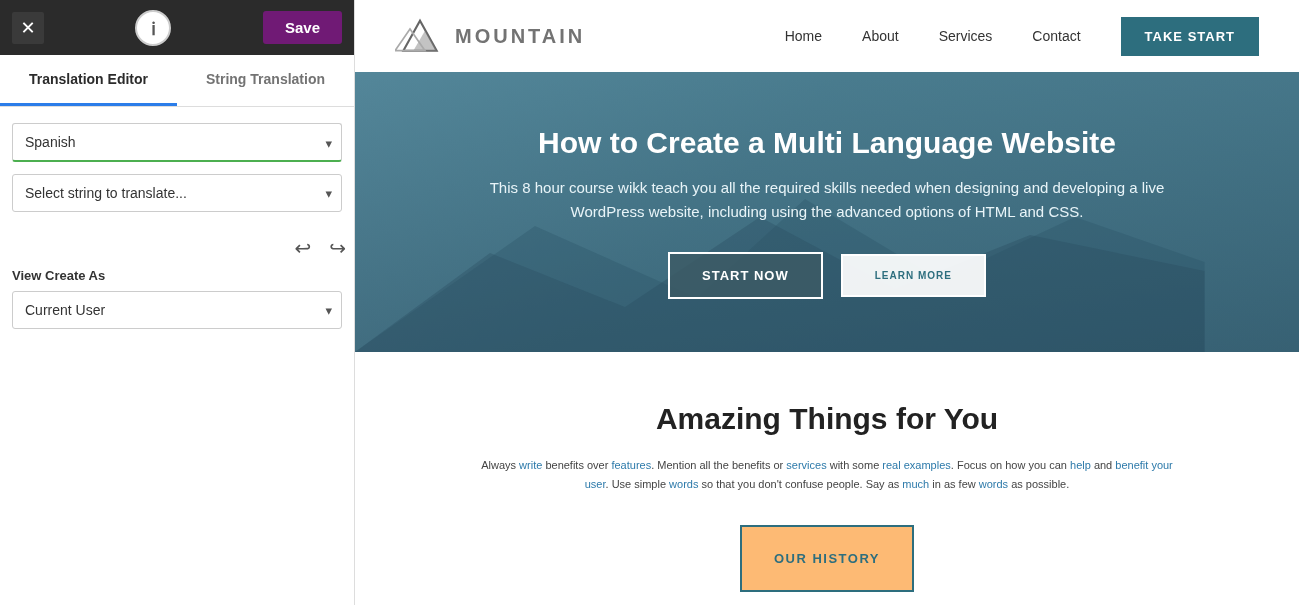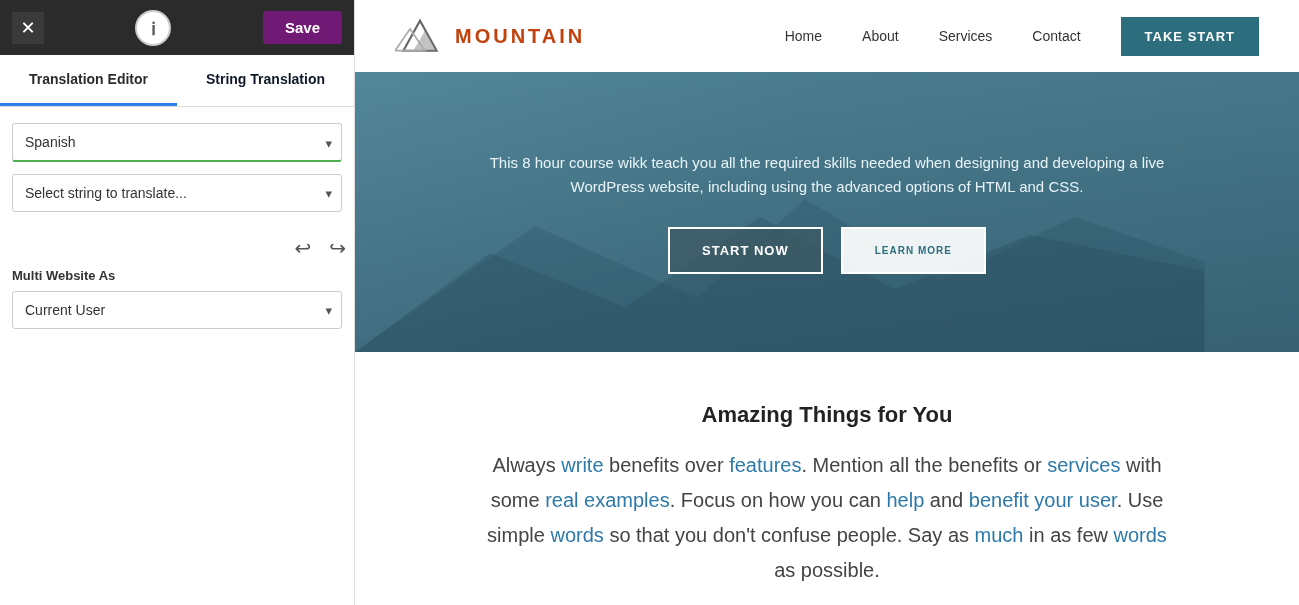"MOUNTAIN" #logo-text { color: #c2410c -> #737373 }
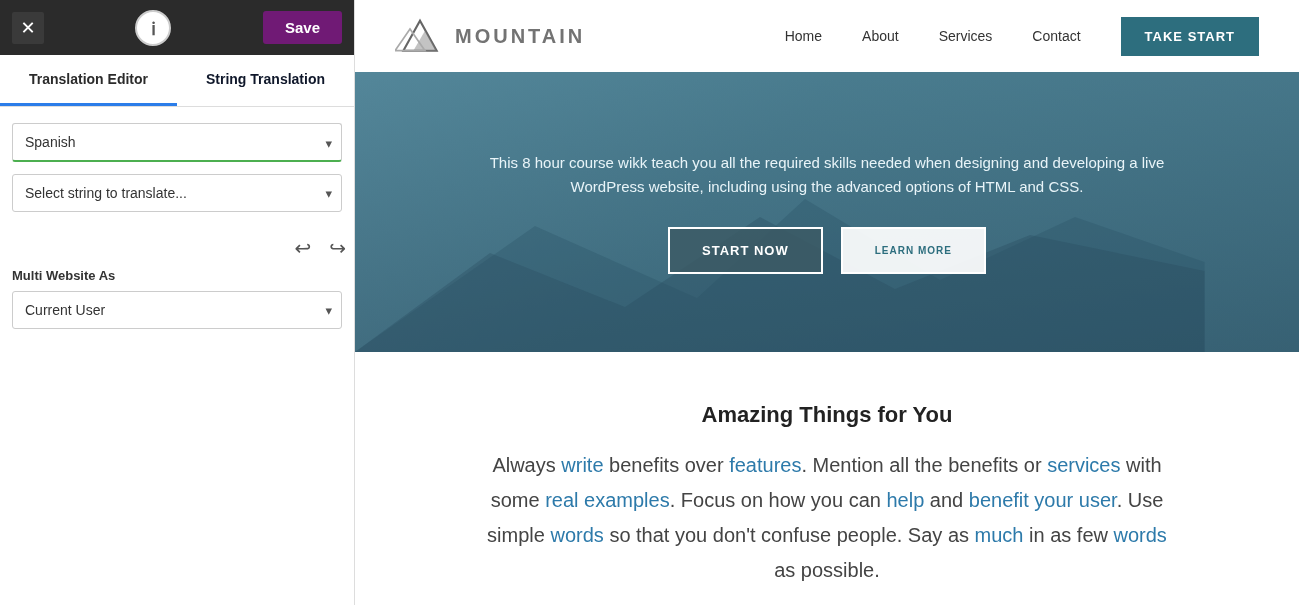"String Translation" .tab { color: #0f172a -> #737373 }
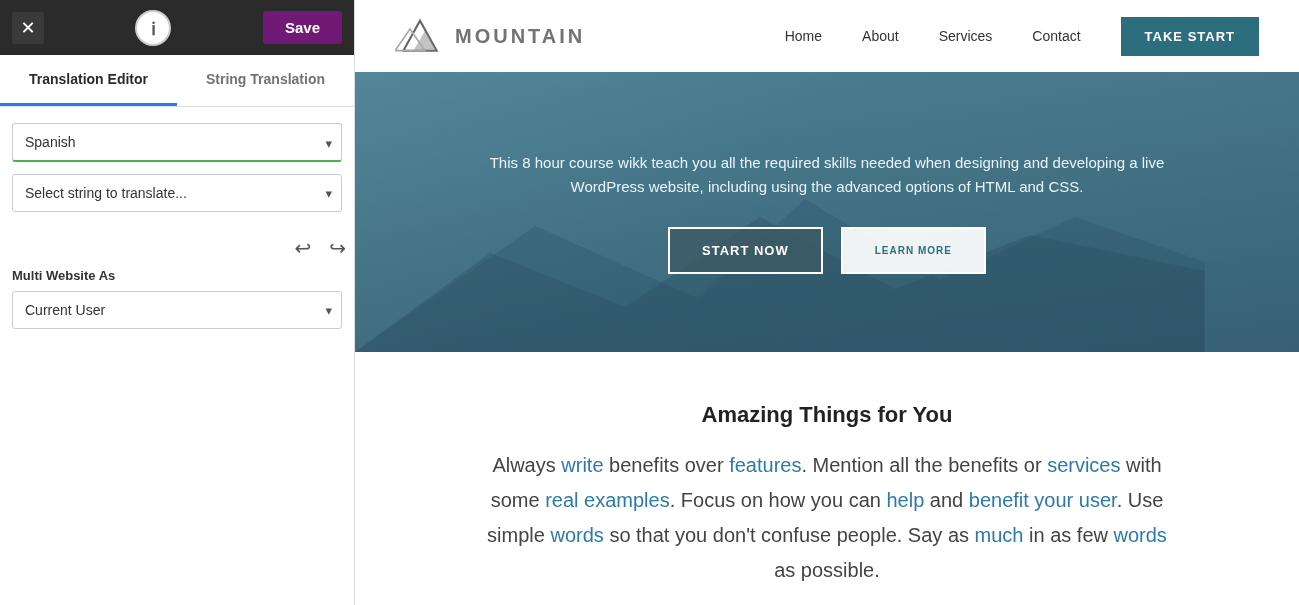"How to Create a Multi" h1 { html: none -> <h1>How to Create a Multi Language Website</h1> }
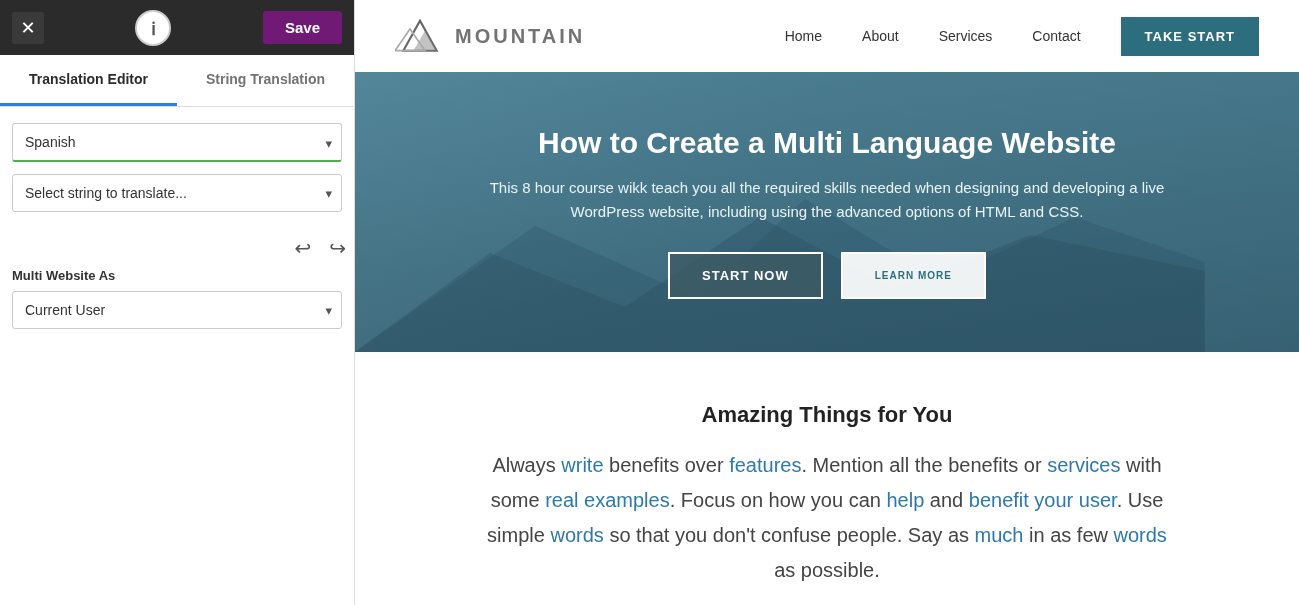"Multi Website As" span { text: Multi Website -> View Create }
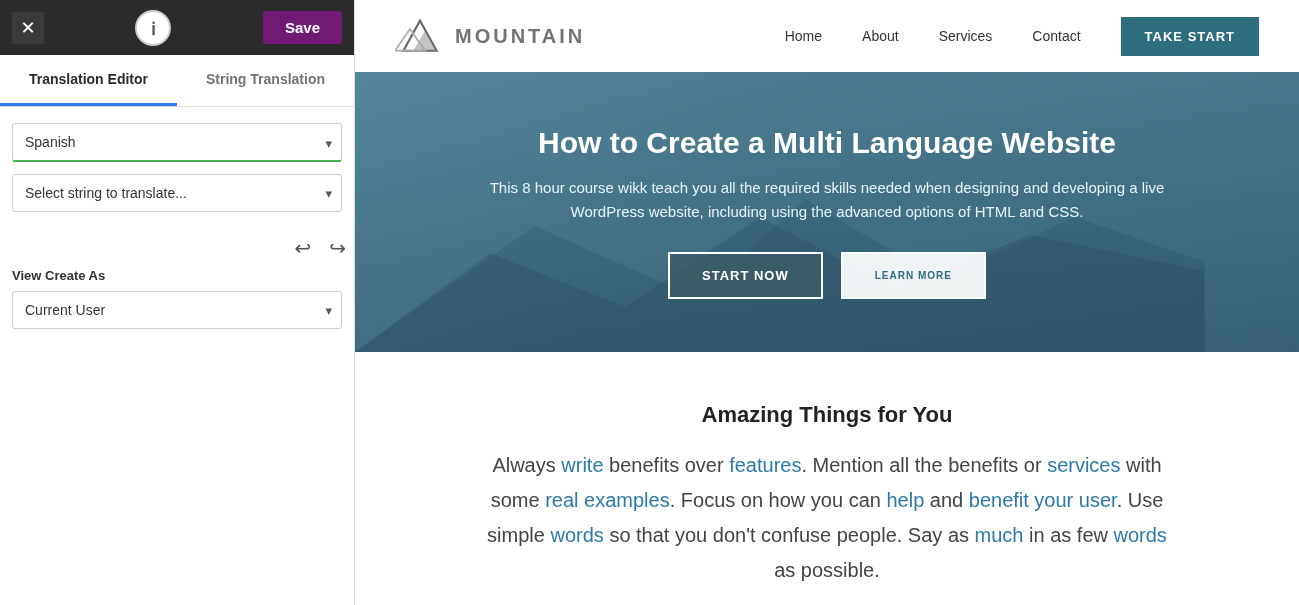"START NOW" #hero-buttons { align-items: none -> center }
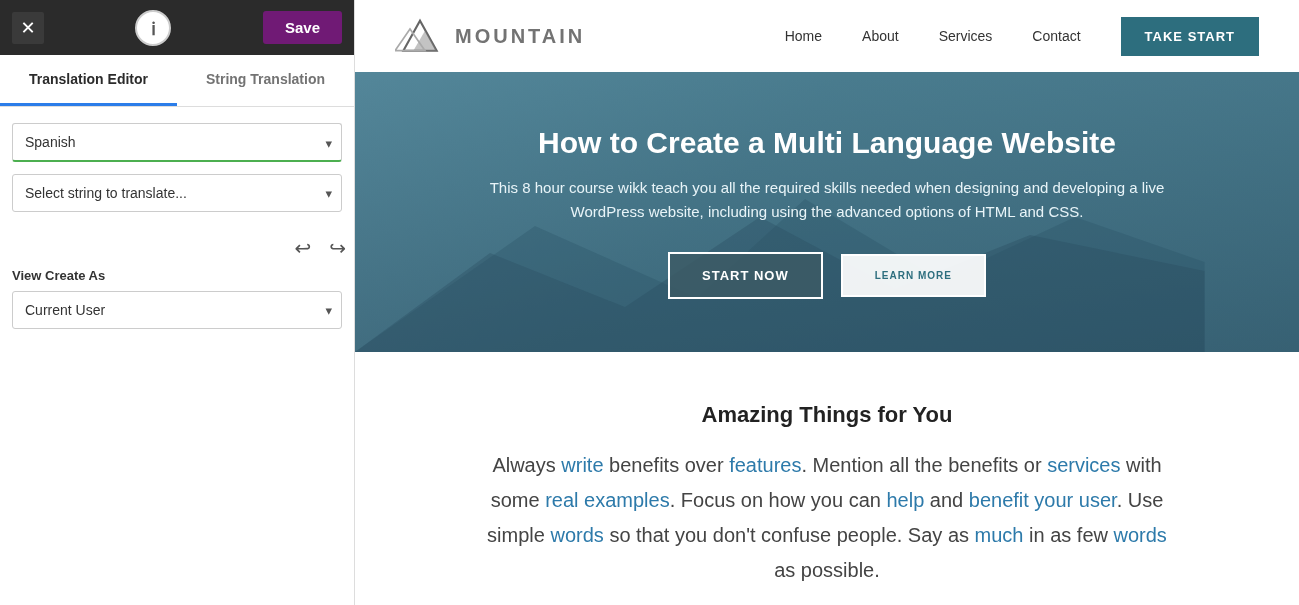"Amazing Things for You" #section2-title { font-size: 22px -> 30px }
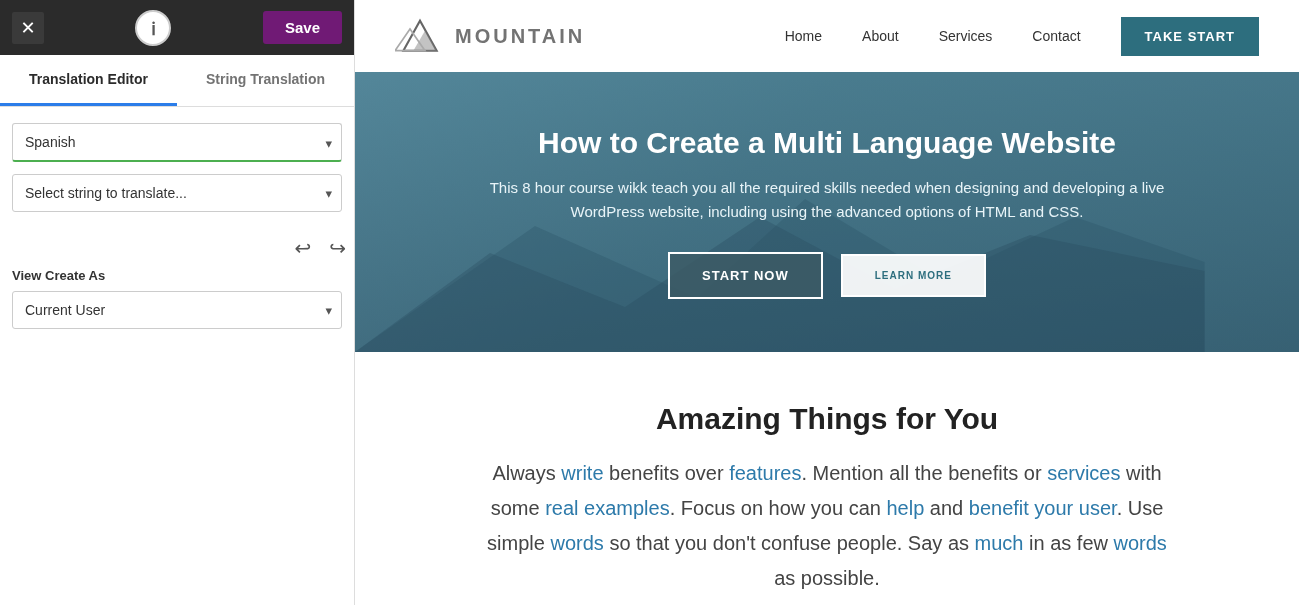"Always write benefits over features." #section2-text { font-size: 20px -> 11px }
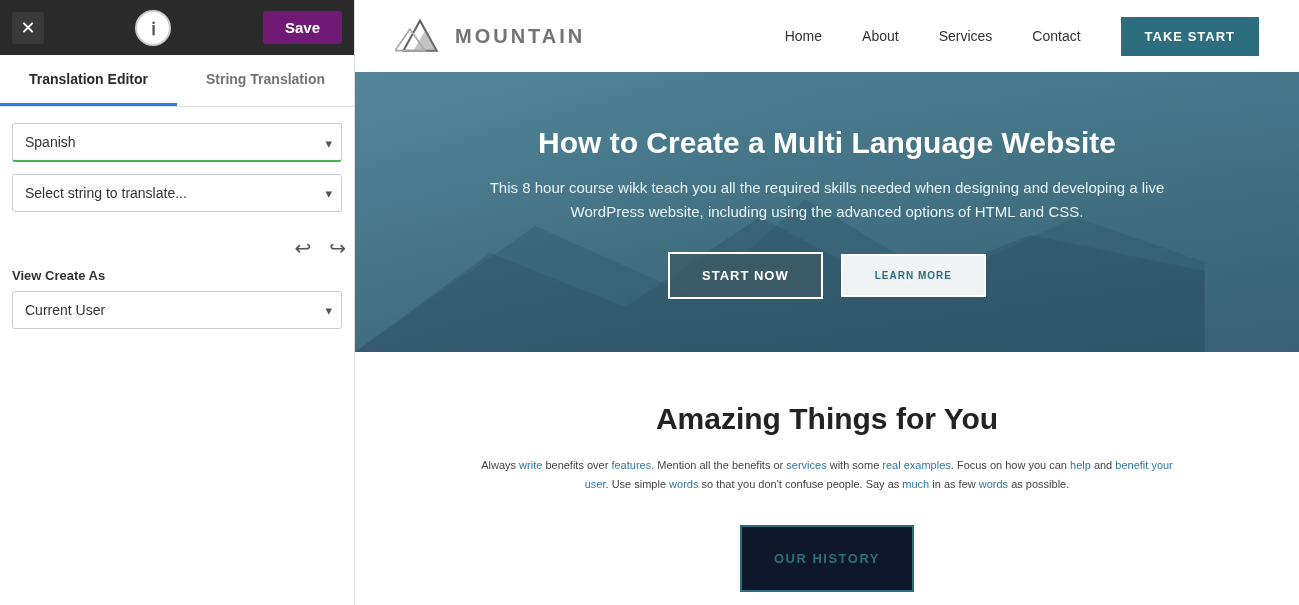"OUR HISTORY" #our-history-btn { background: #0f172a -> #fdba74 }
